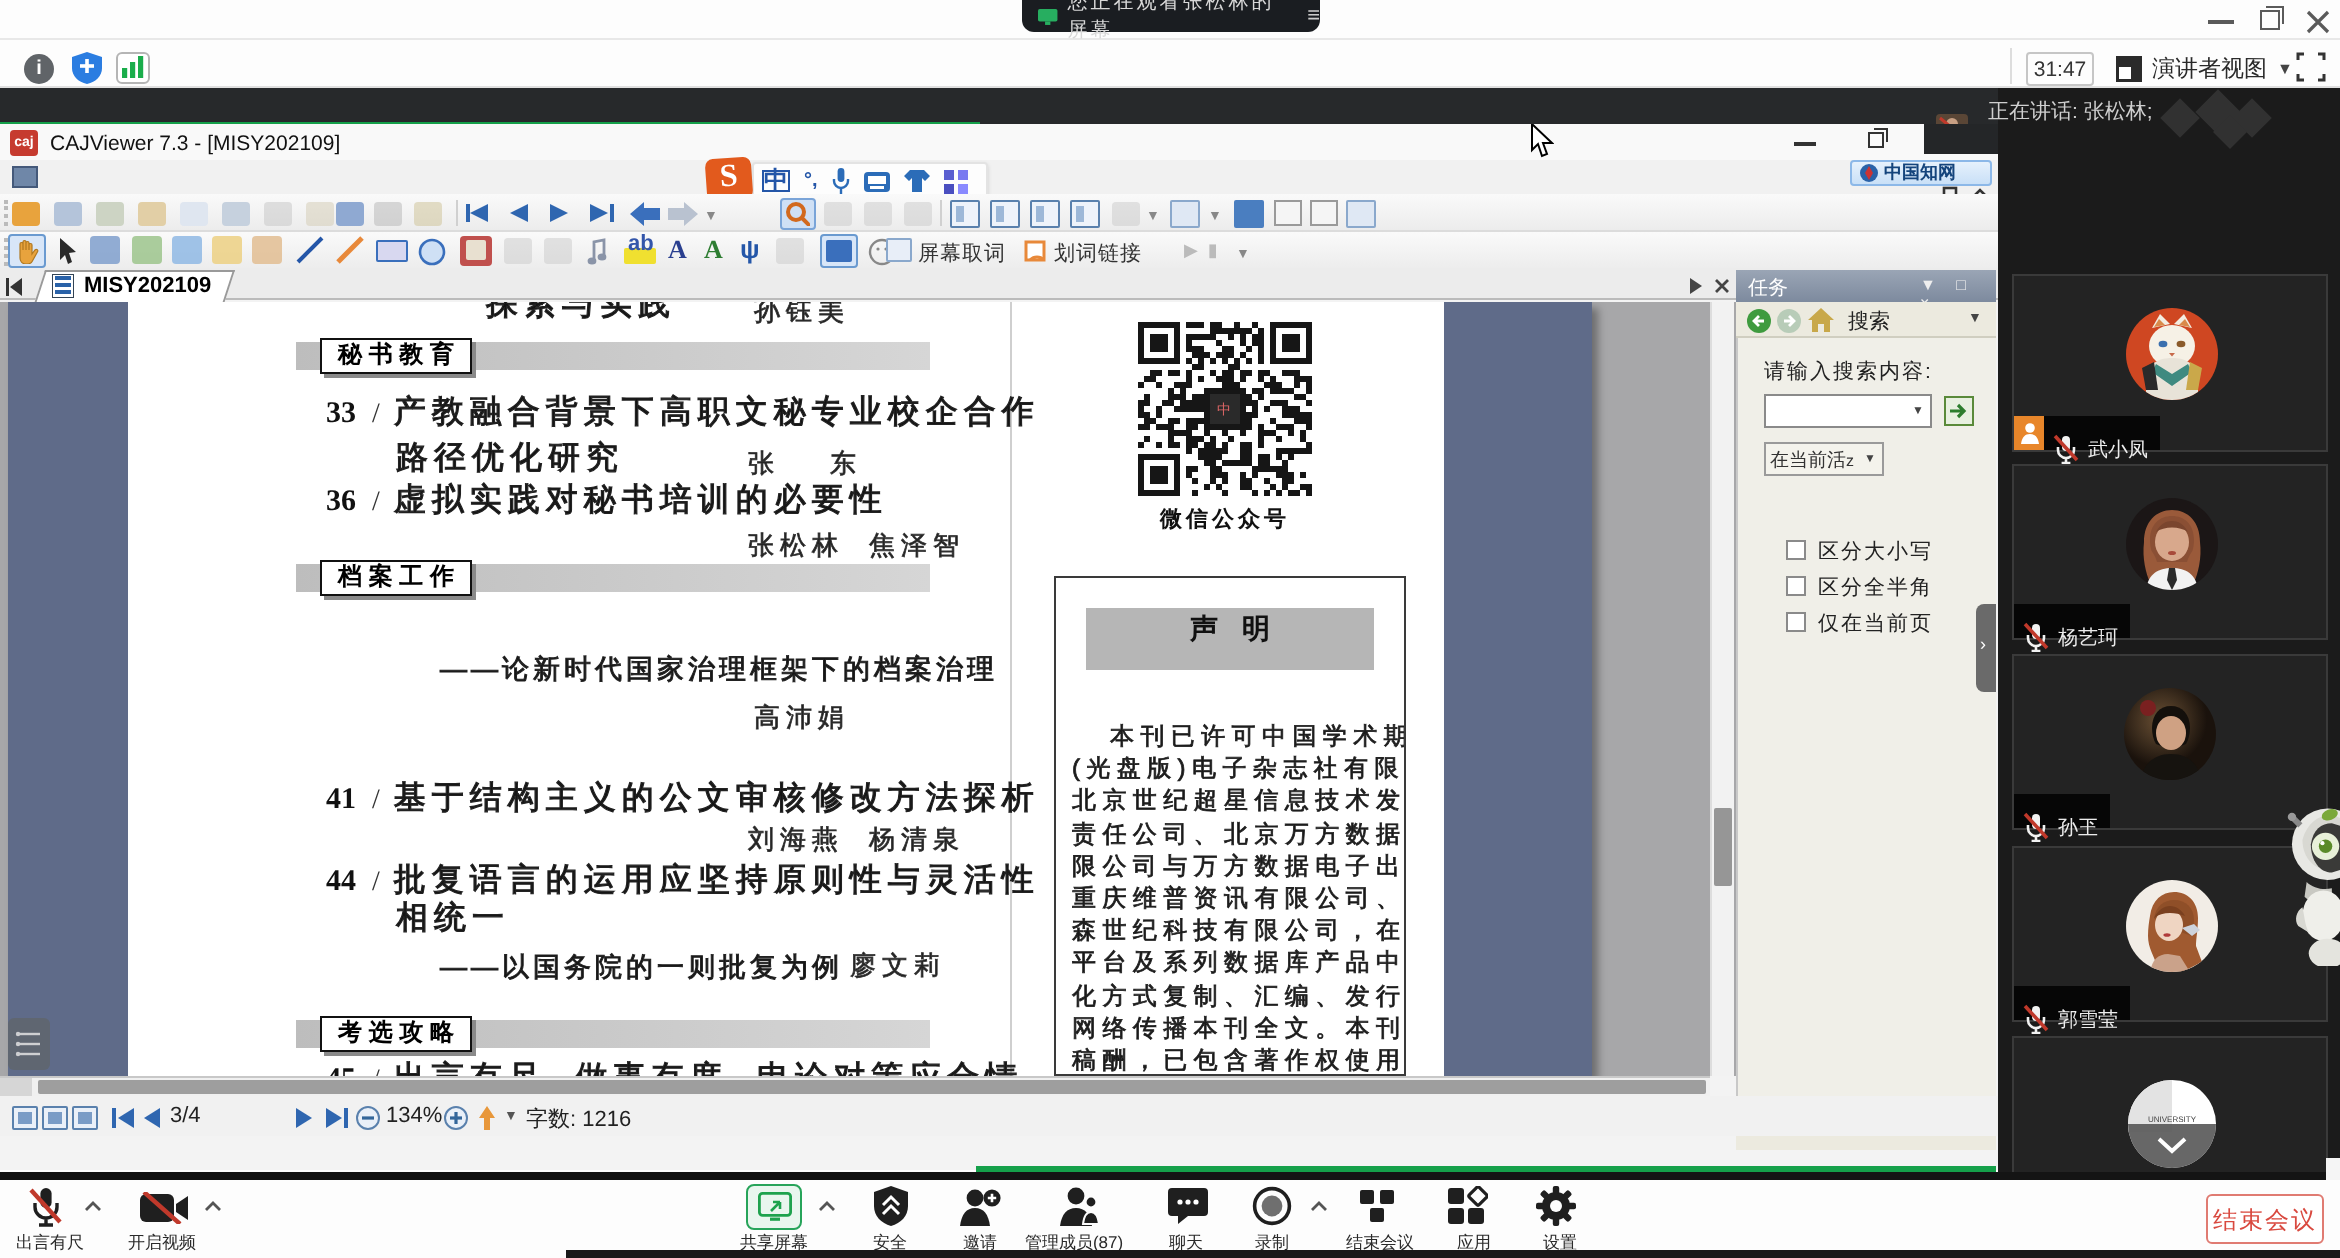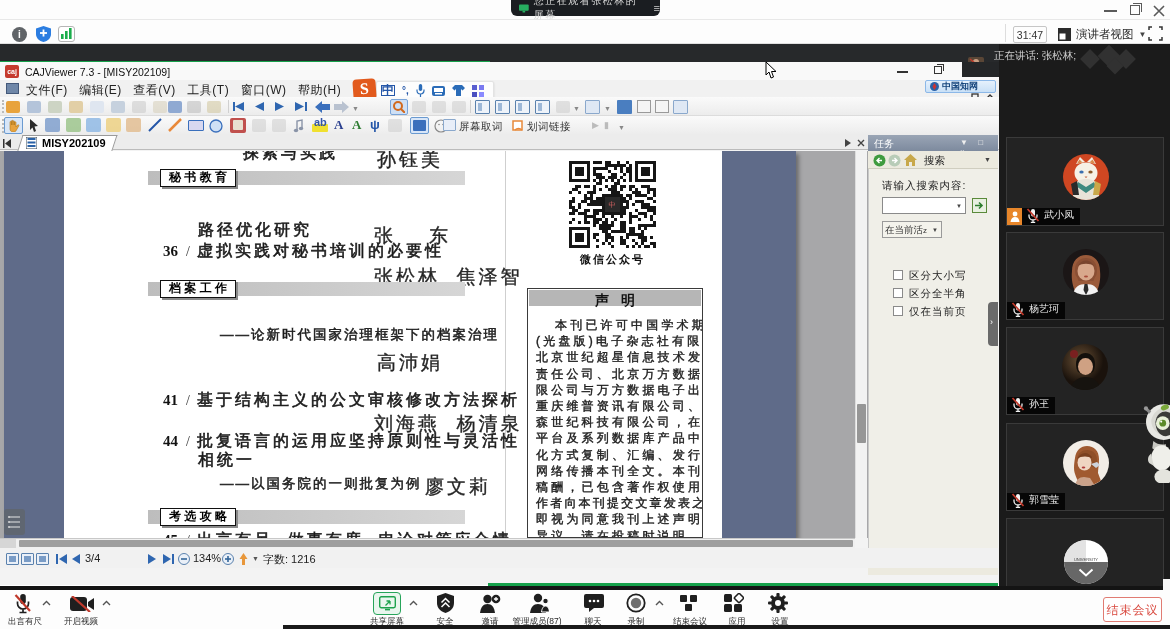"文件(F) 编辑(E) 查看(V) 工具(T) 窗口(W)" div.abs { html: <div>文件(F)&nbsp;&nbsp;&nbsp;编辑(E)&nbsp;&nbsp;&nbsp;查看(V)&nbsp;&nbsp;&nbsp;工具(T)&nbsp;&nbsp;&nbsp;窗口(W)&nbsp;&nbsp;&nbsp;帮助(H)</div> -> none }
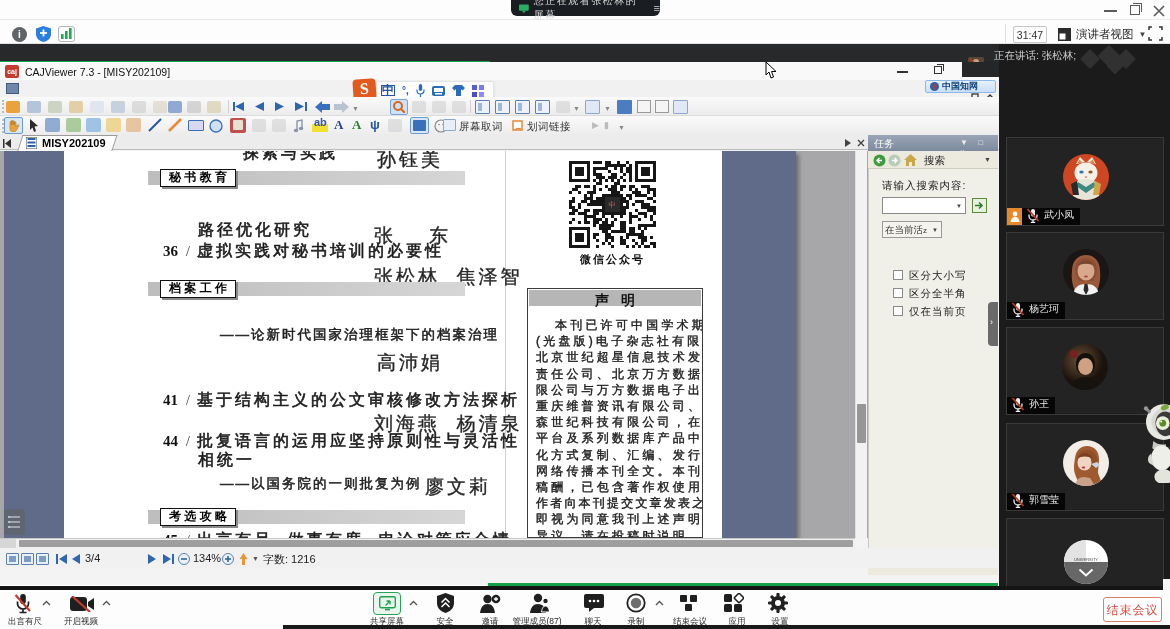"孙钰美" .tocn { font-family: Liberation Sans, sans-serif -> Liberation Serif, serif; font-size: 19px -> 13px }
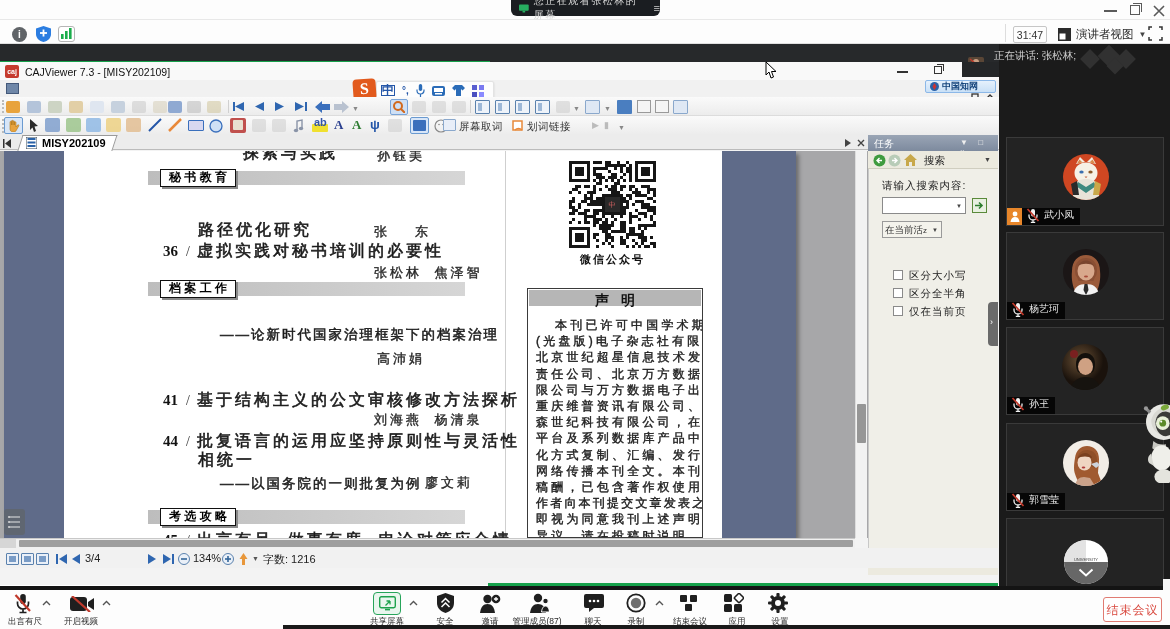"33 / 产教融合背景下高职文秘专业校企合作" div.abs { html: none -> <div><span>33</span><span>/</span><span>产教融合背景下高职文秘专业校企合作</span></div> }
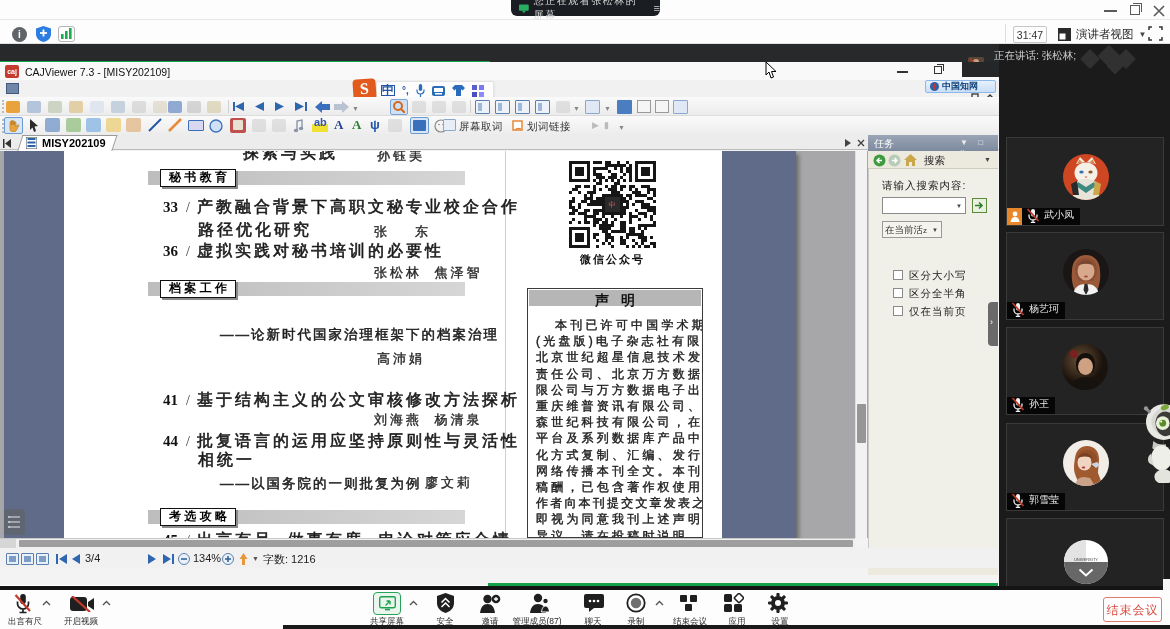"武小凤" .tlabel { align-items: flex-start -> center; padding: 0 6px 0 4px -> 16px 6px 0 4px }
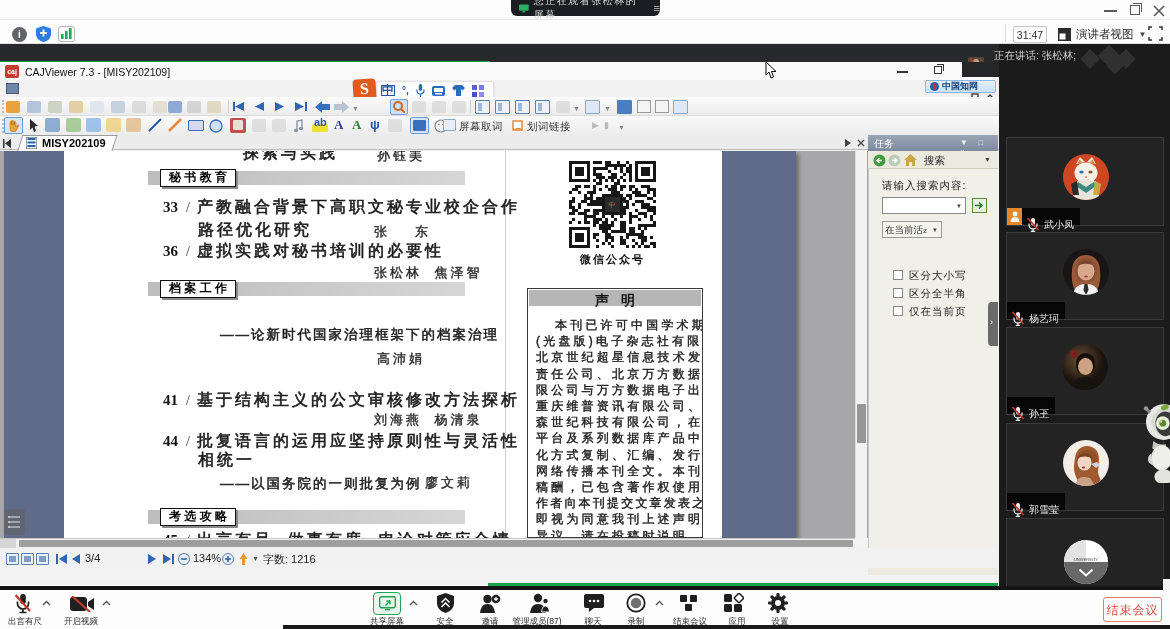"声明" div { height: 16px -> 31px; margin: 1px -> 15px }
